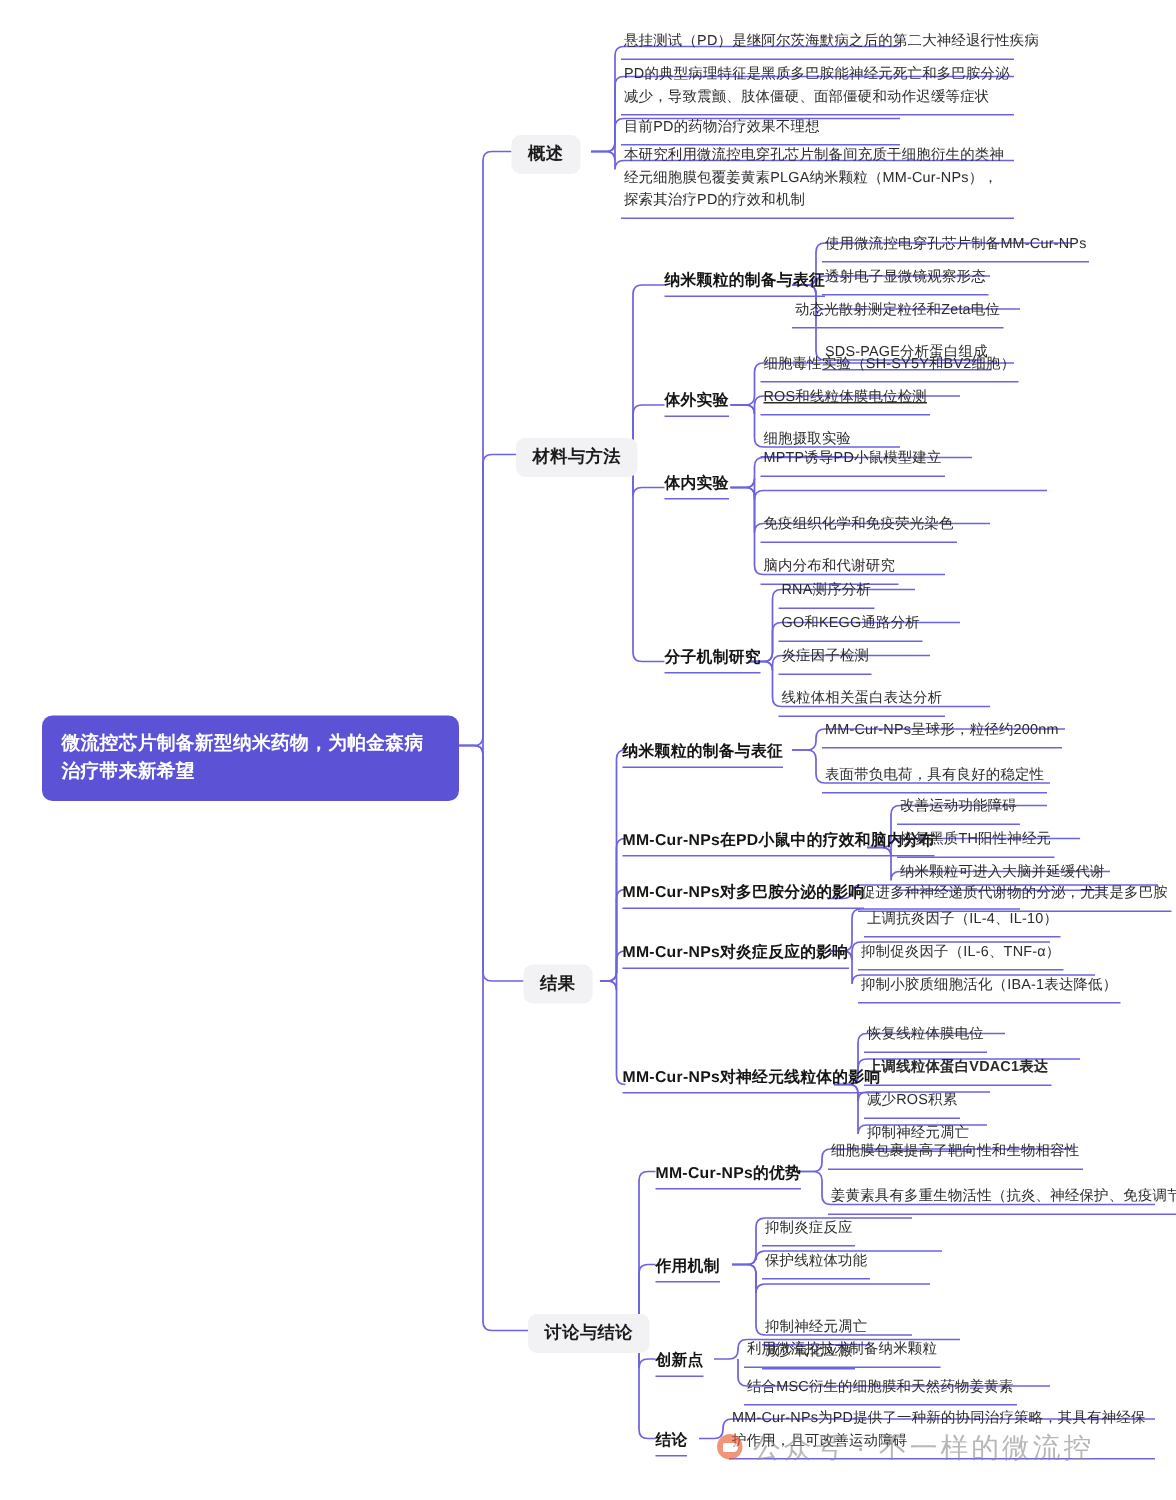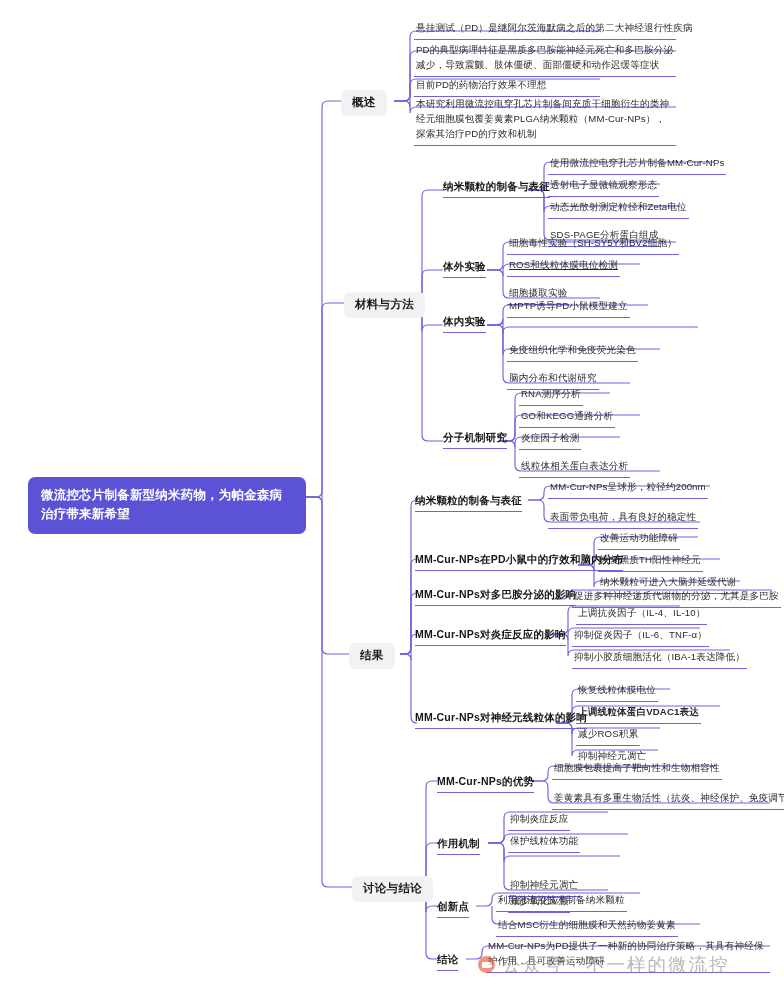"动态光散射测定粒径和Zeta电位" div.leaf { left: 548px -> 528px }
